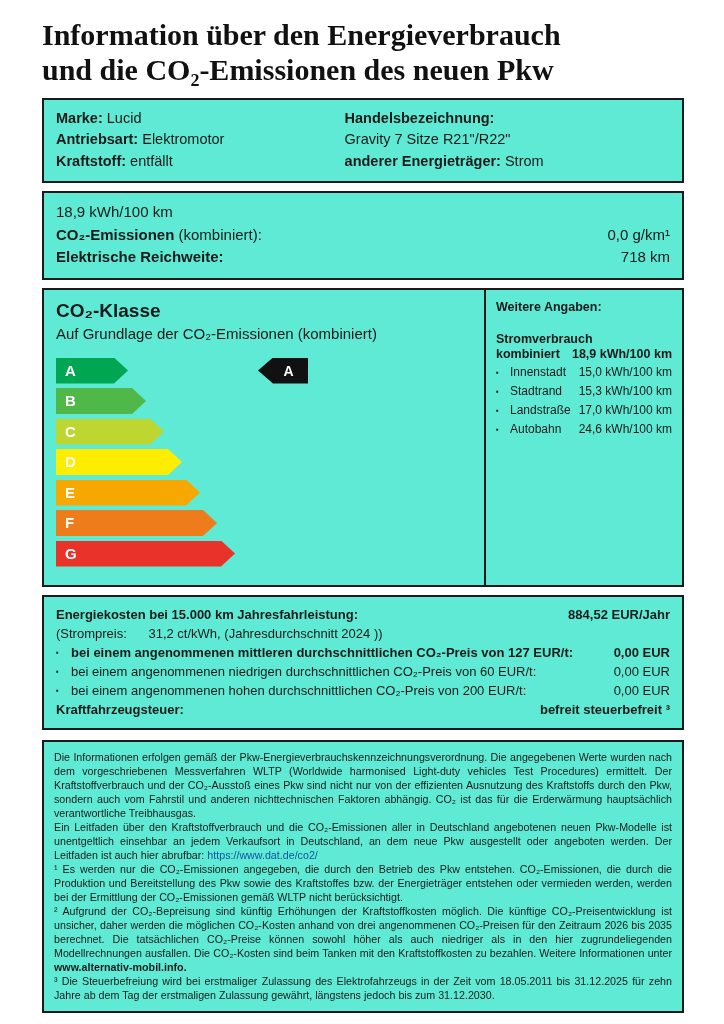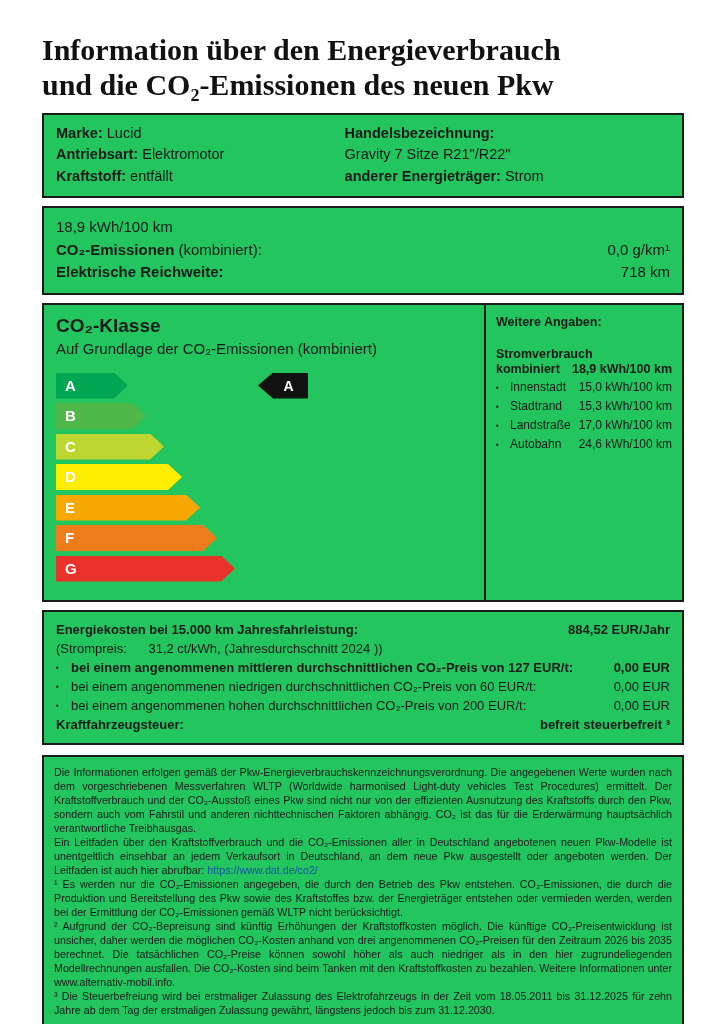"Information über den Energieverbrauch" .page { padding: 33px 40px 8px 42px -> 18px 40px 8px 42px }
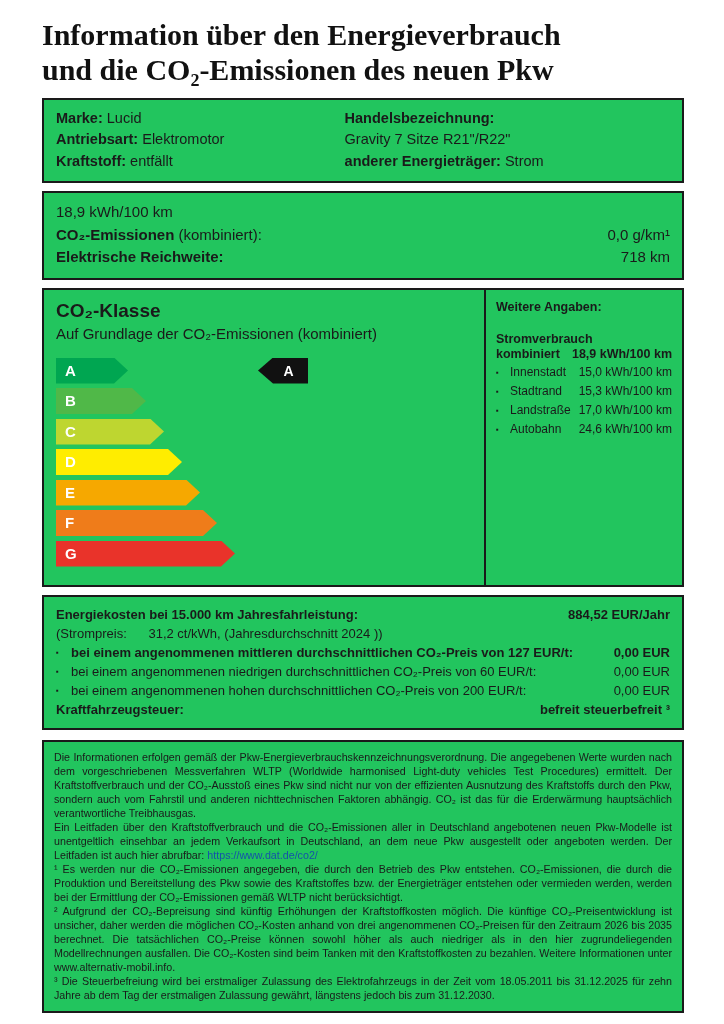"Marke: Lucid" .box { background: #22c55e -> #5eead4 }
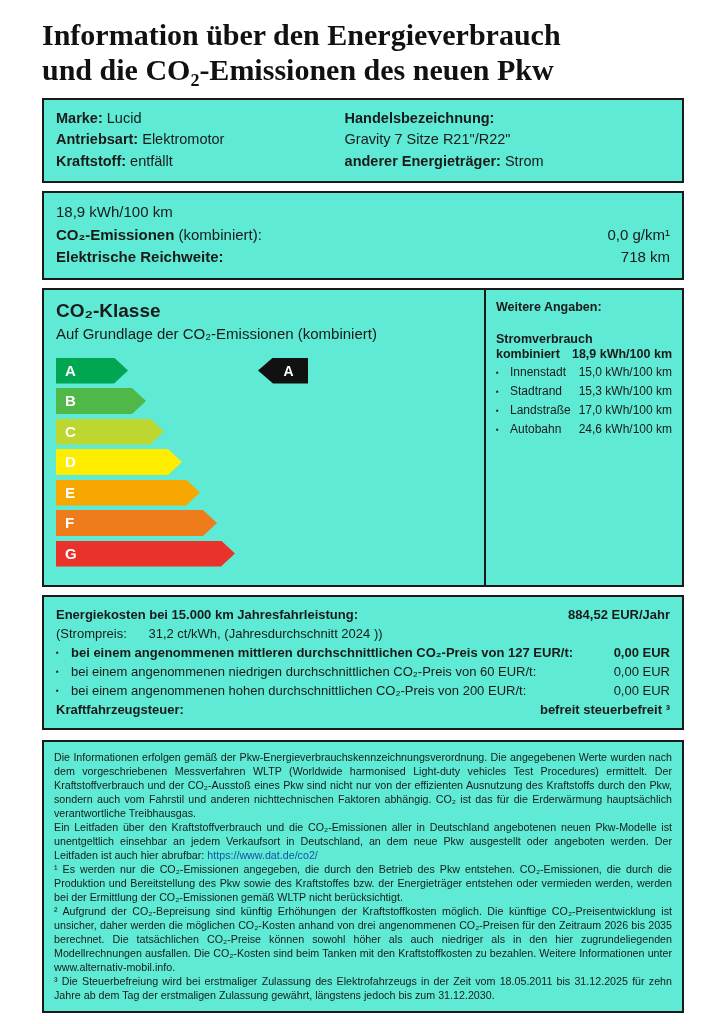"www.alternativ-mobil.info." .plain-bold { font-weight: 400 -> 700 }
